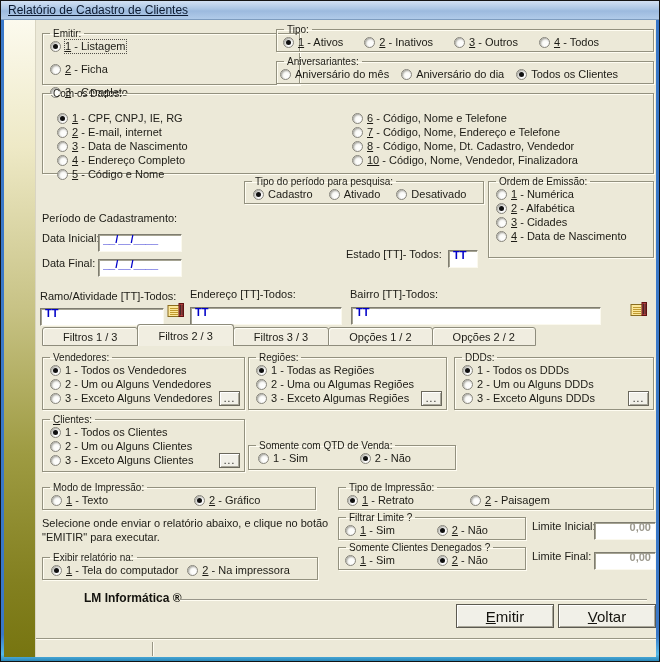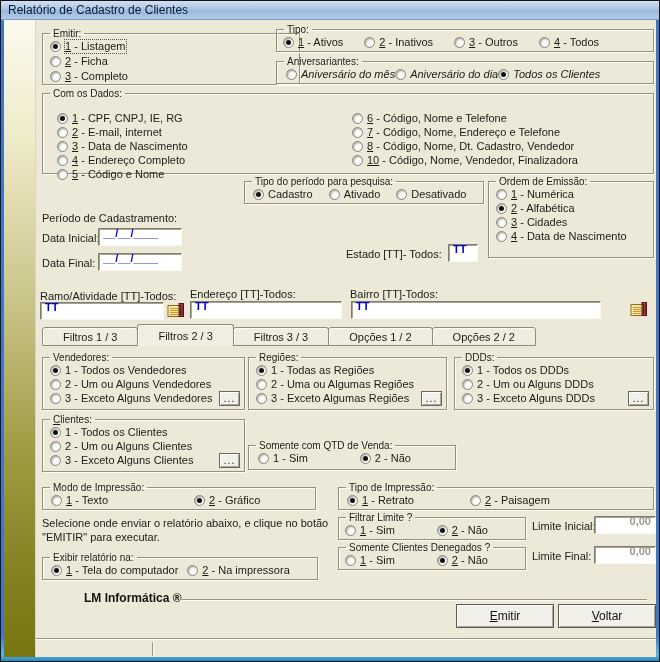"Relatório de Cadastro de Clientes" .titlebar { text-decoration: none -> underline }
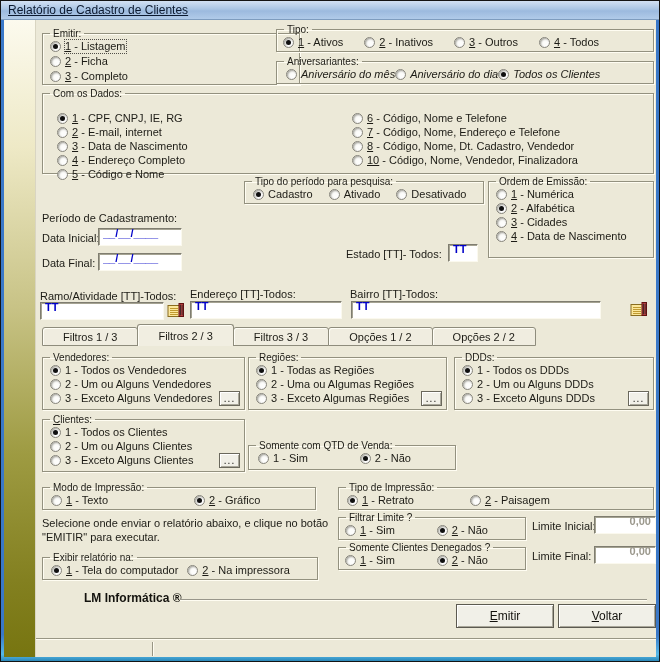"1 - Listagem" .g-emitir .radios.col { row-gap: 2px -> 10px }
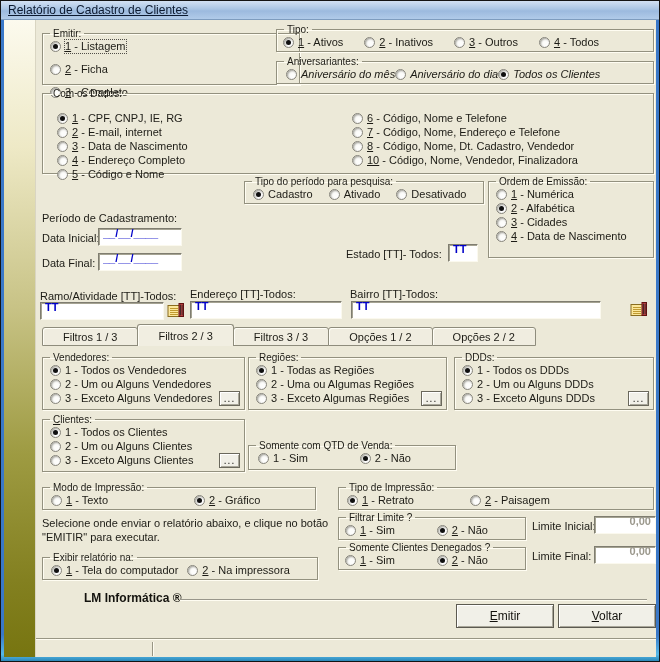"Aniversário do mês" .g-aniv .radios.row { column-gap: none -> 12px; font-style: italic -> none; padding-left: 9px -> 3px }
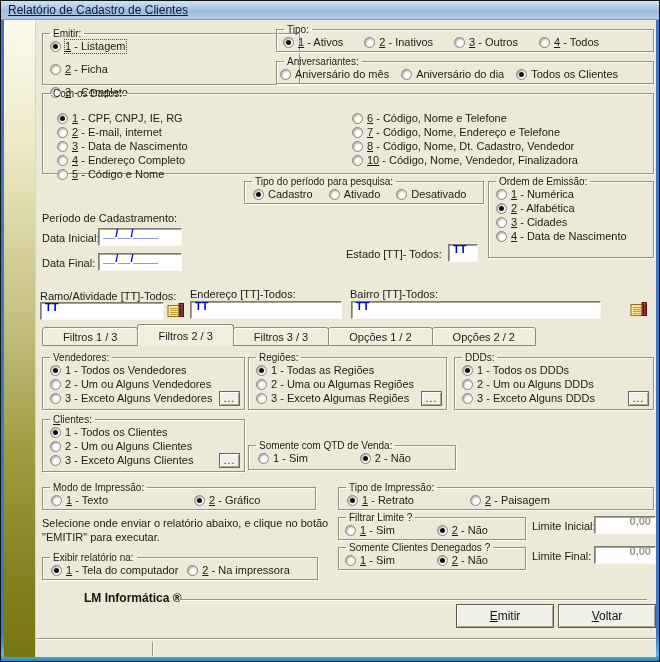"__/__/____" .tb { margin-top: none -> 6px }
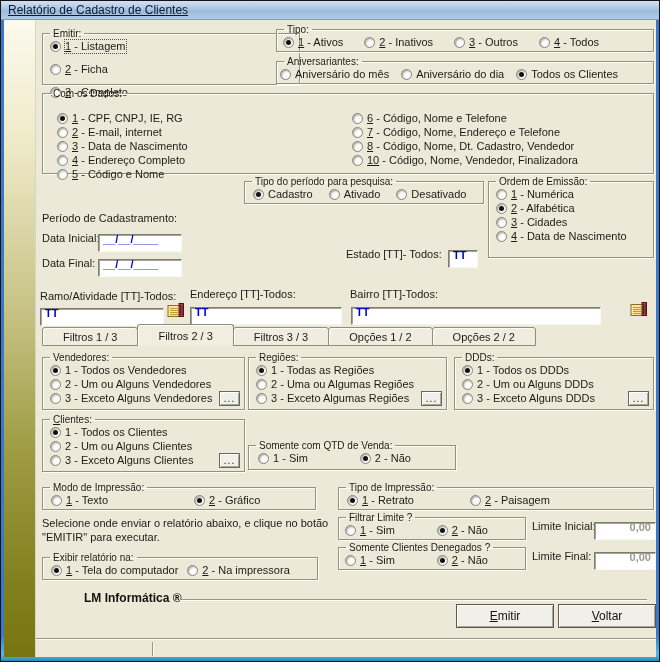"Emitir" .btn { font-size: 12px -> 15px }
